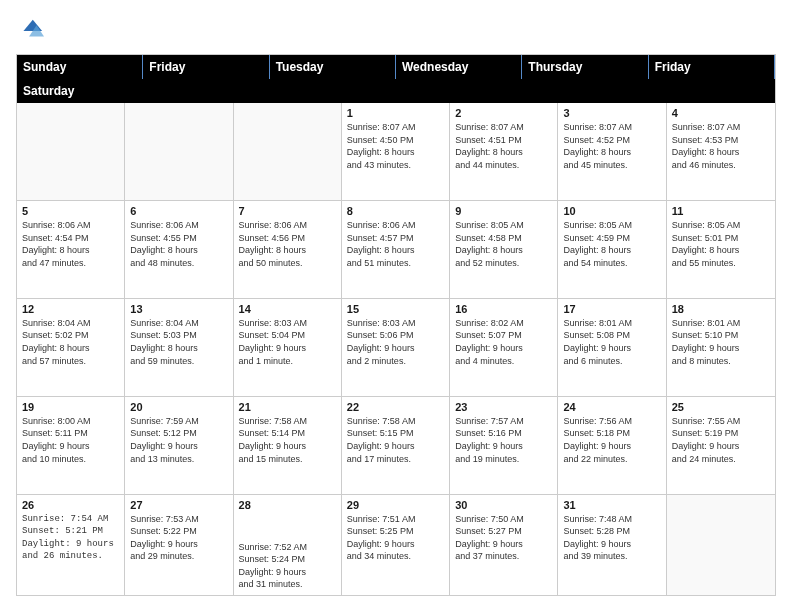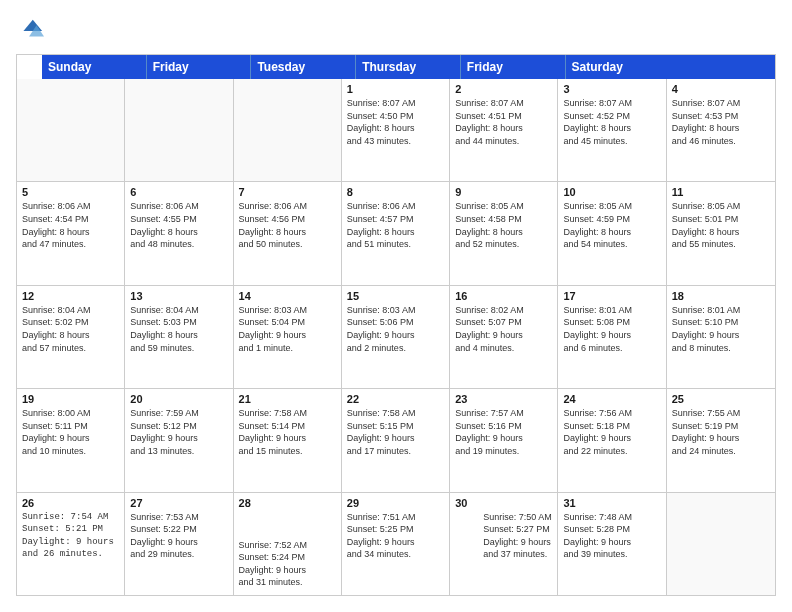"Sunday" .cal-header-row { background: #1d4ed8 -> #000000; grid-template-columns: repeat(7, 1fr) -> repeat(6, 1fr); margin-left: 25px -> none }
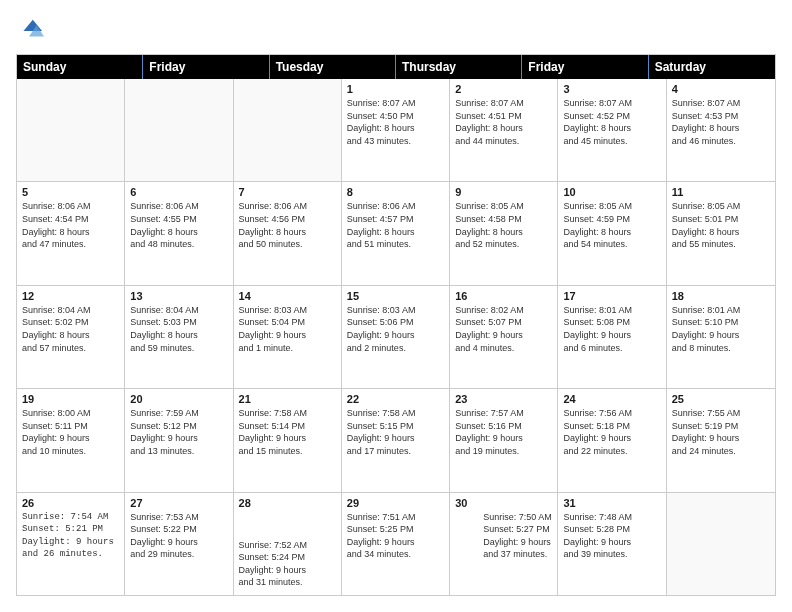"Wednesday" div.cal-header-cell { html: none -> <div>Wednesday</div> }
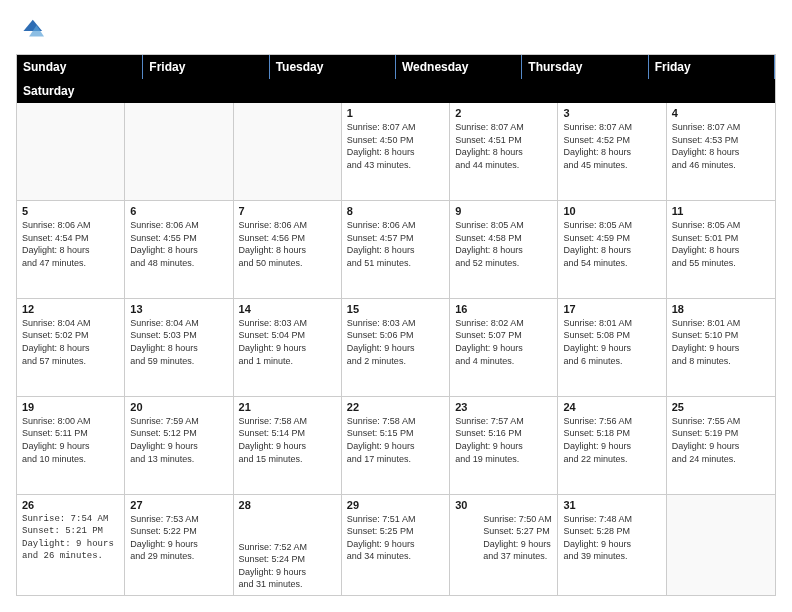"Sunrise: 7:50 AM" div.cell-info { margin-left: 28px -> none }
